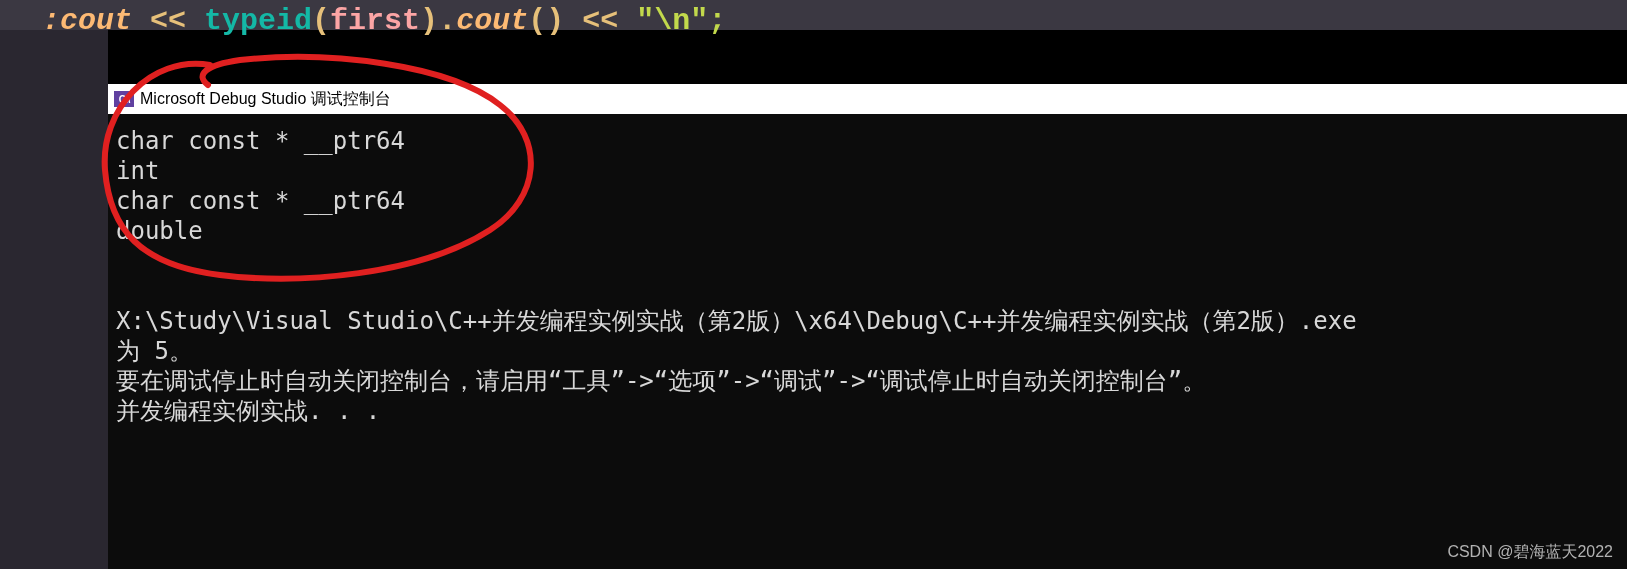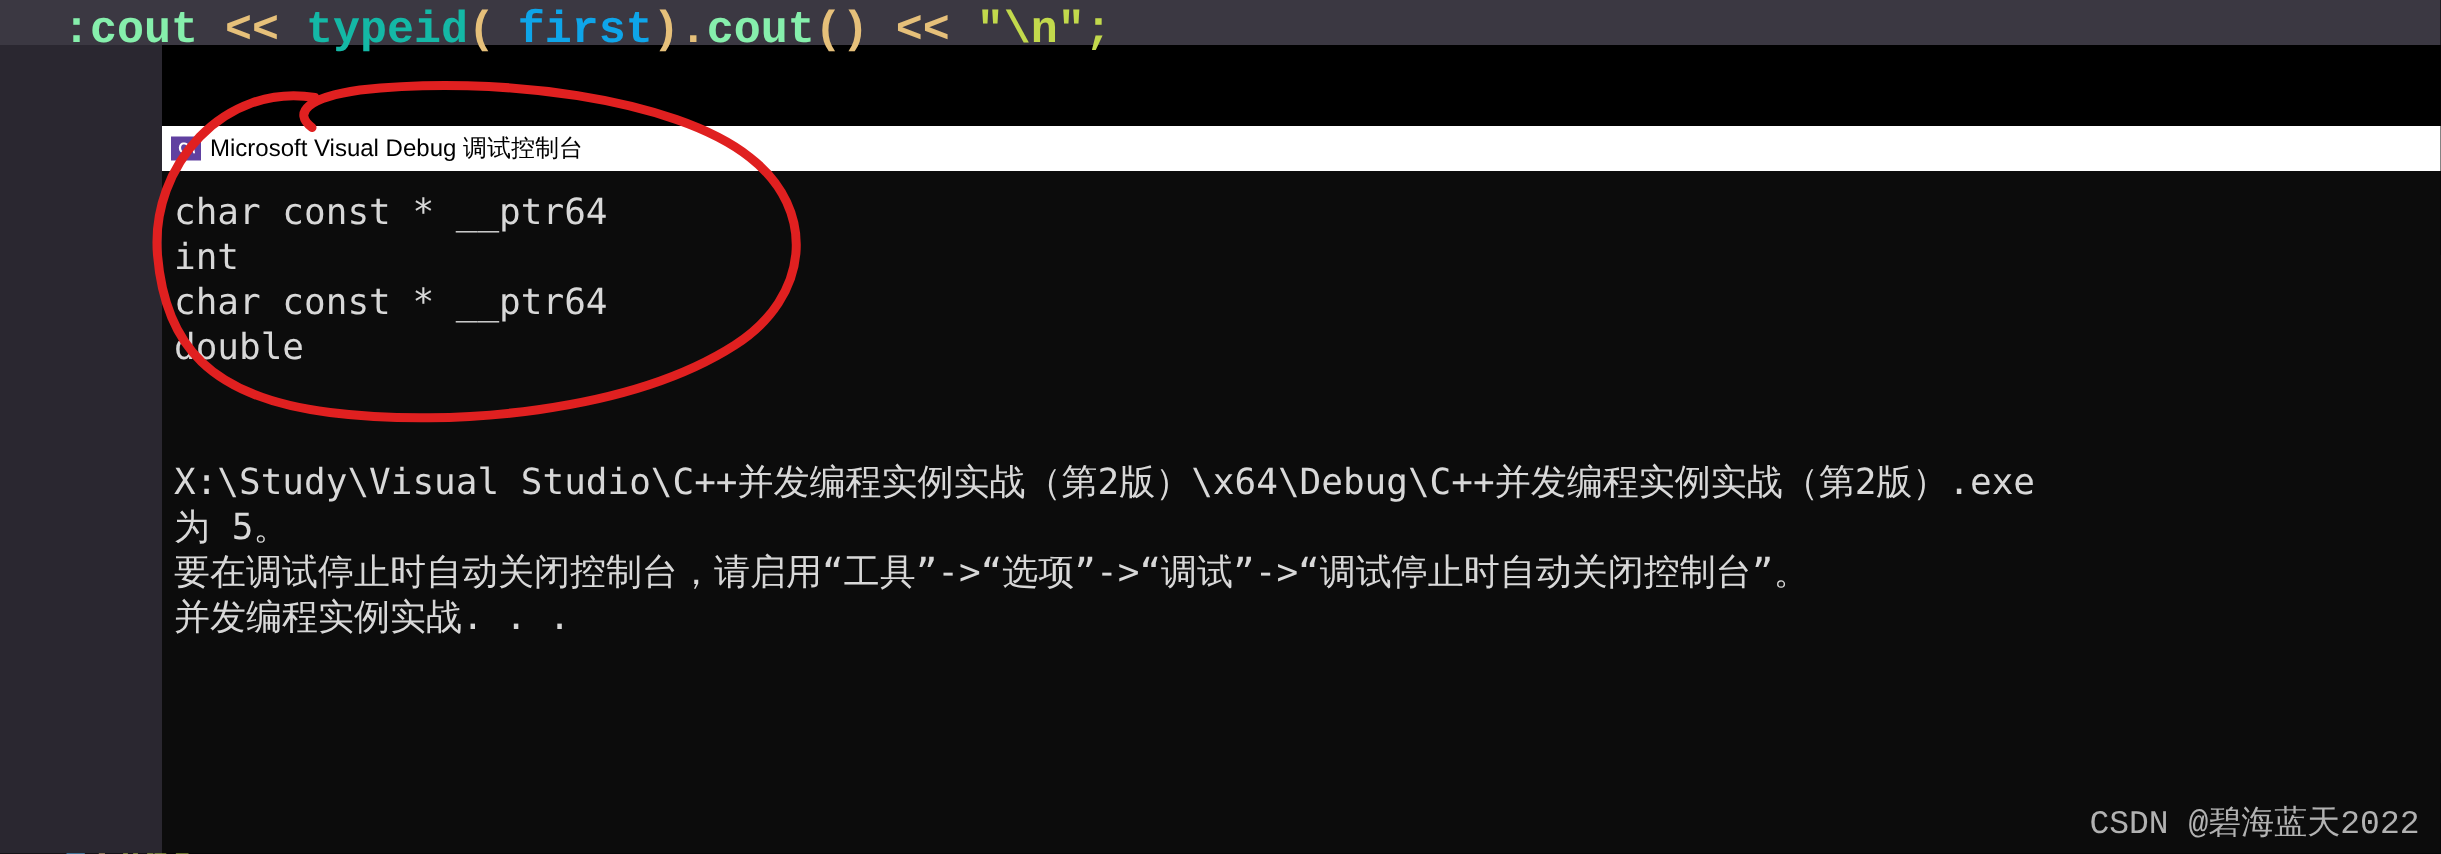":cout" .editor-top .mcall { color: #86efac -> #fdba74; font-style: none -> italic }
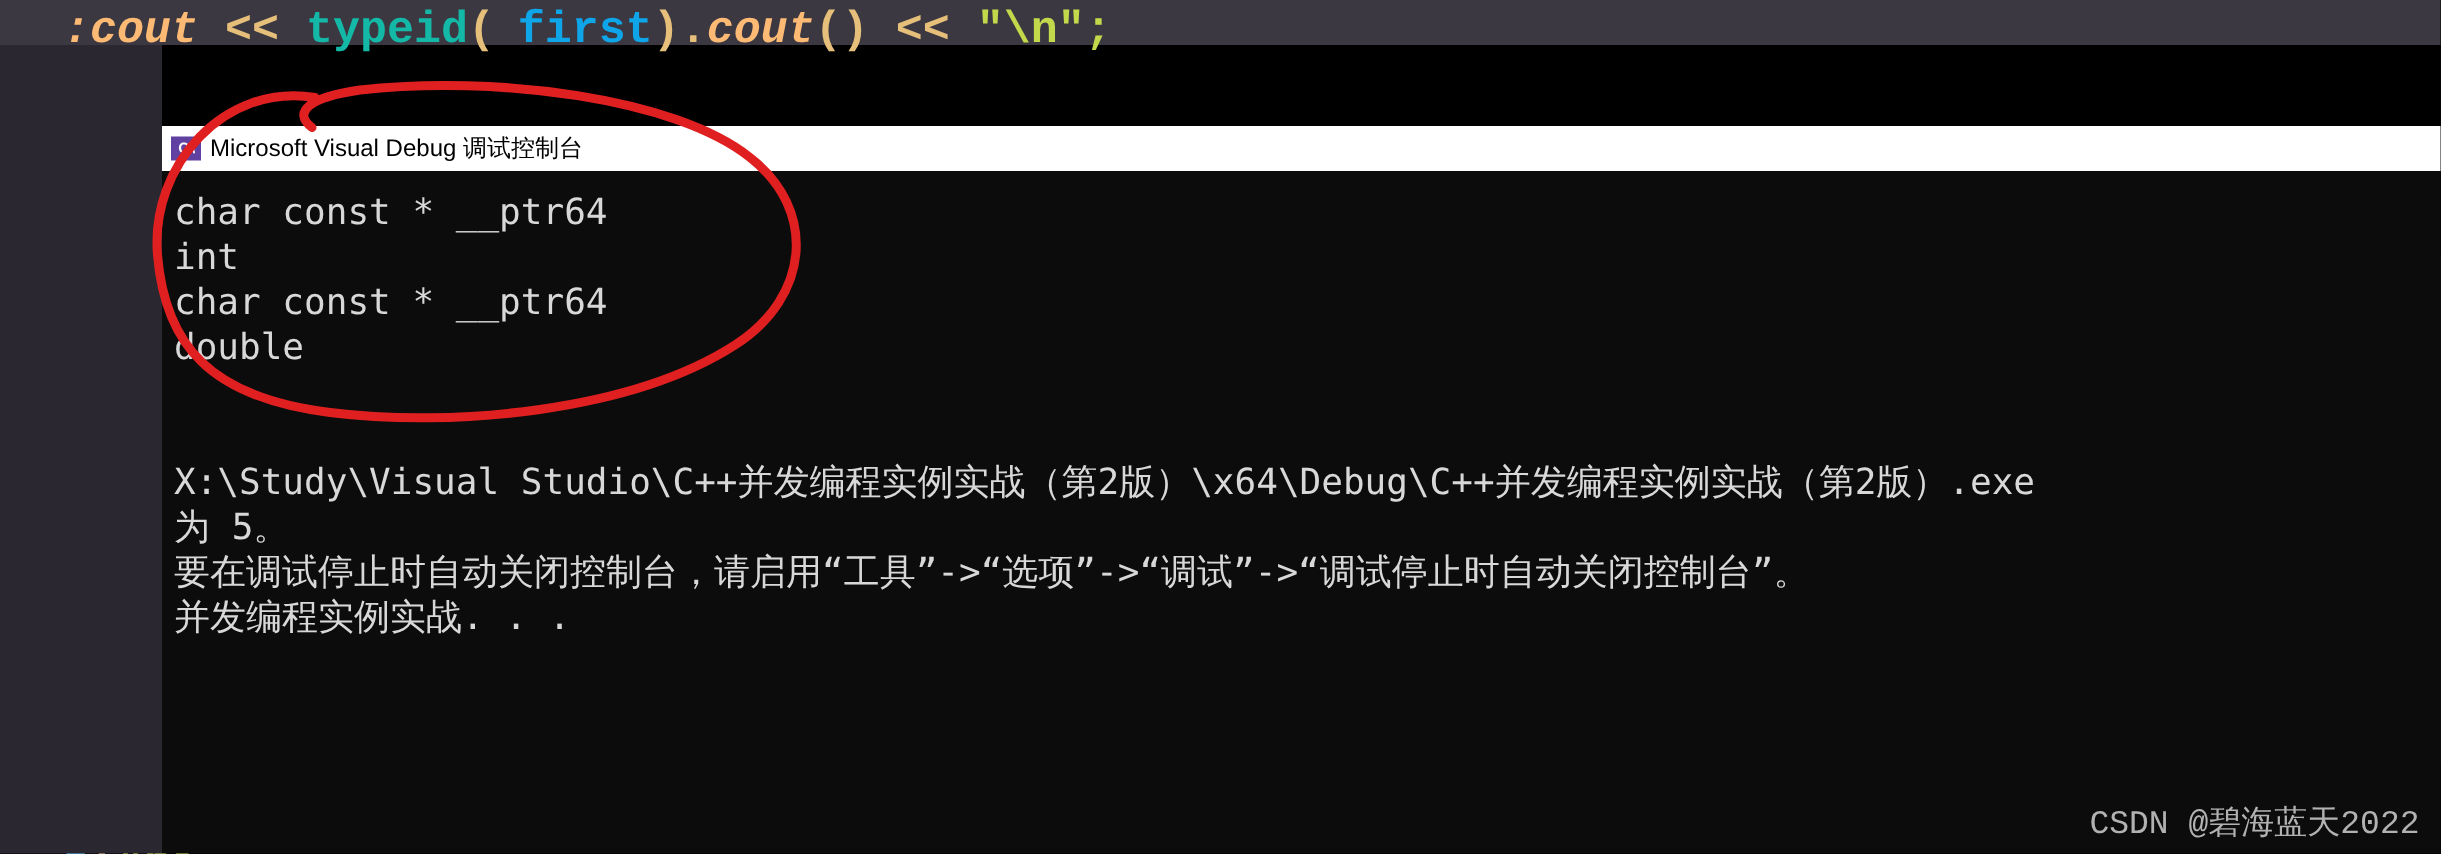"first" .editor-top .id { color: #0ea5e9 -> #fca5a5; margin-left: 15px -> none }
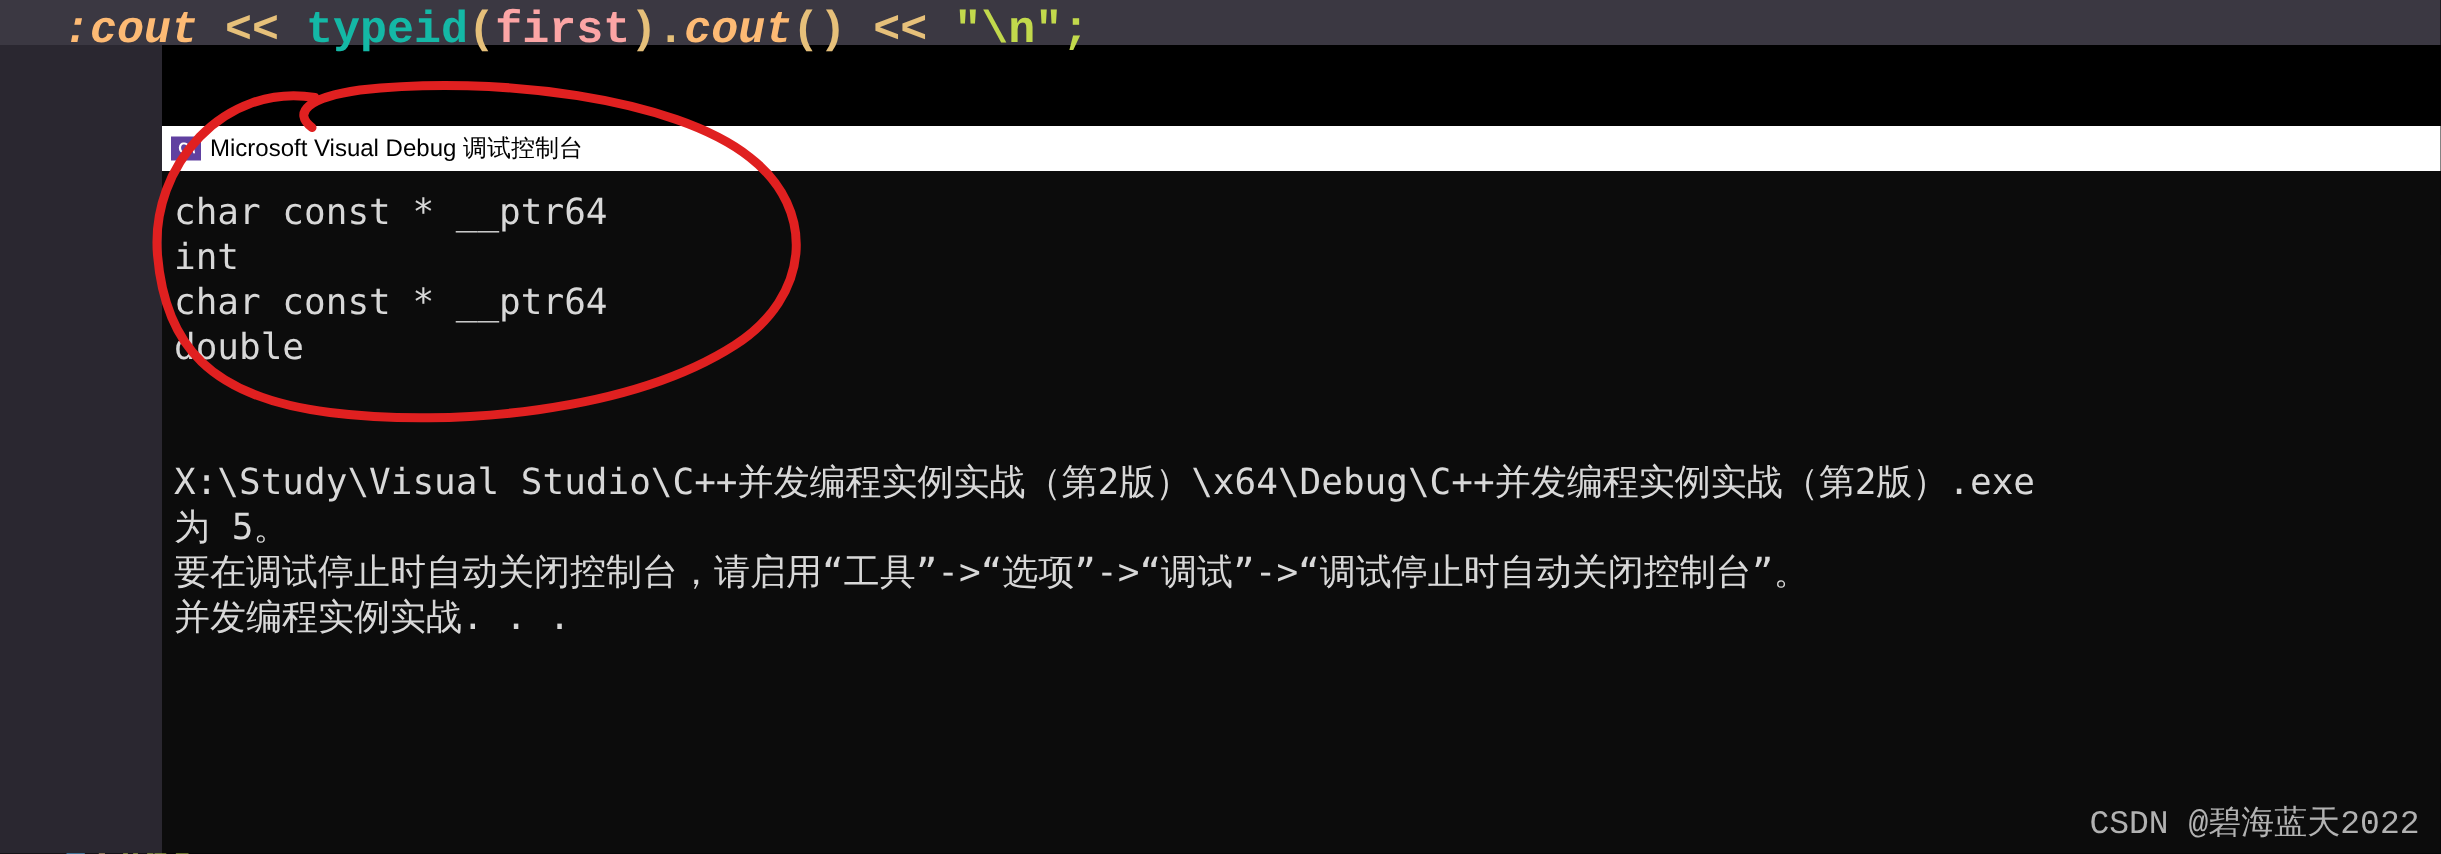"Microsoft Visual Debug 调试控制台" span { text: Visual Debug -> Debug Studio }
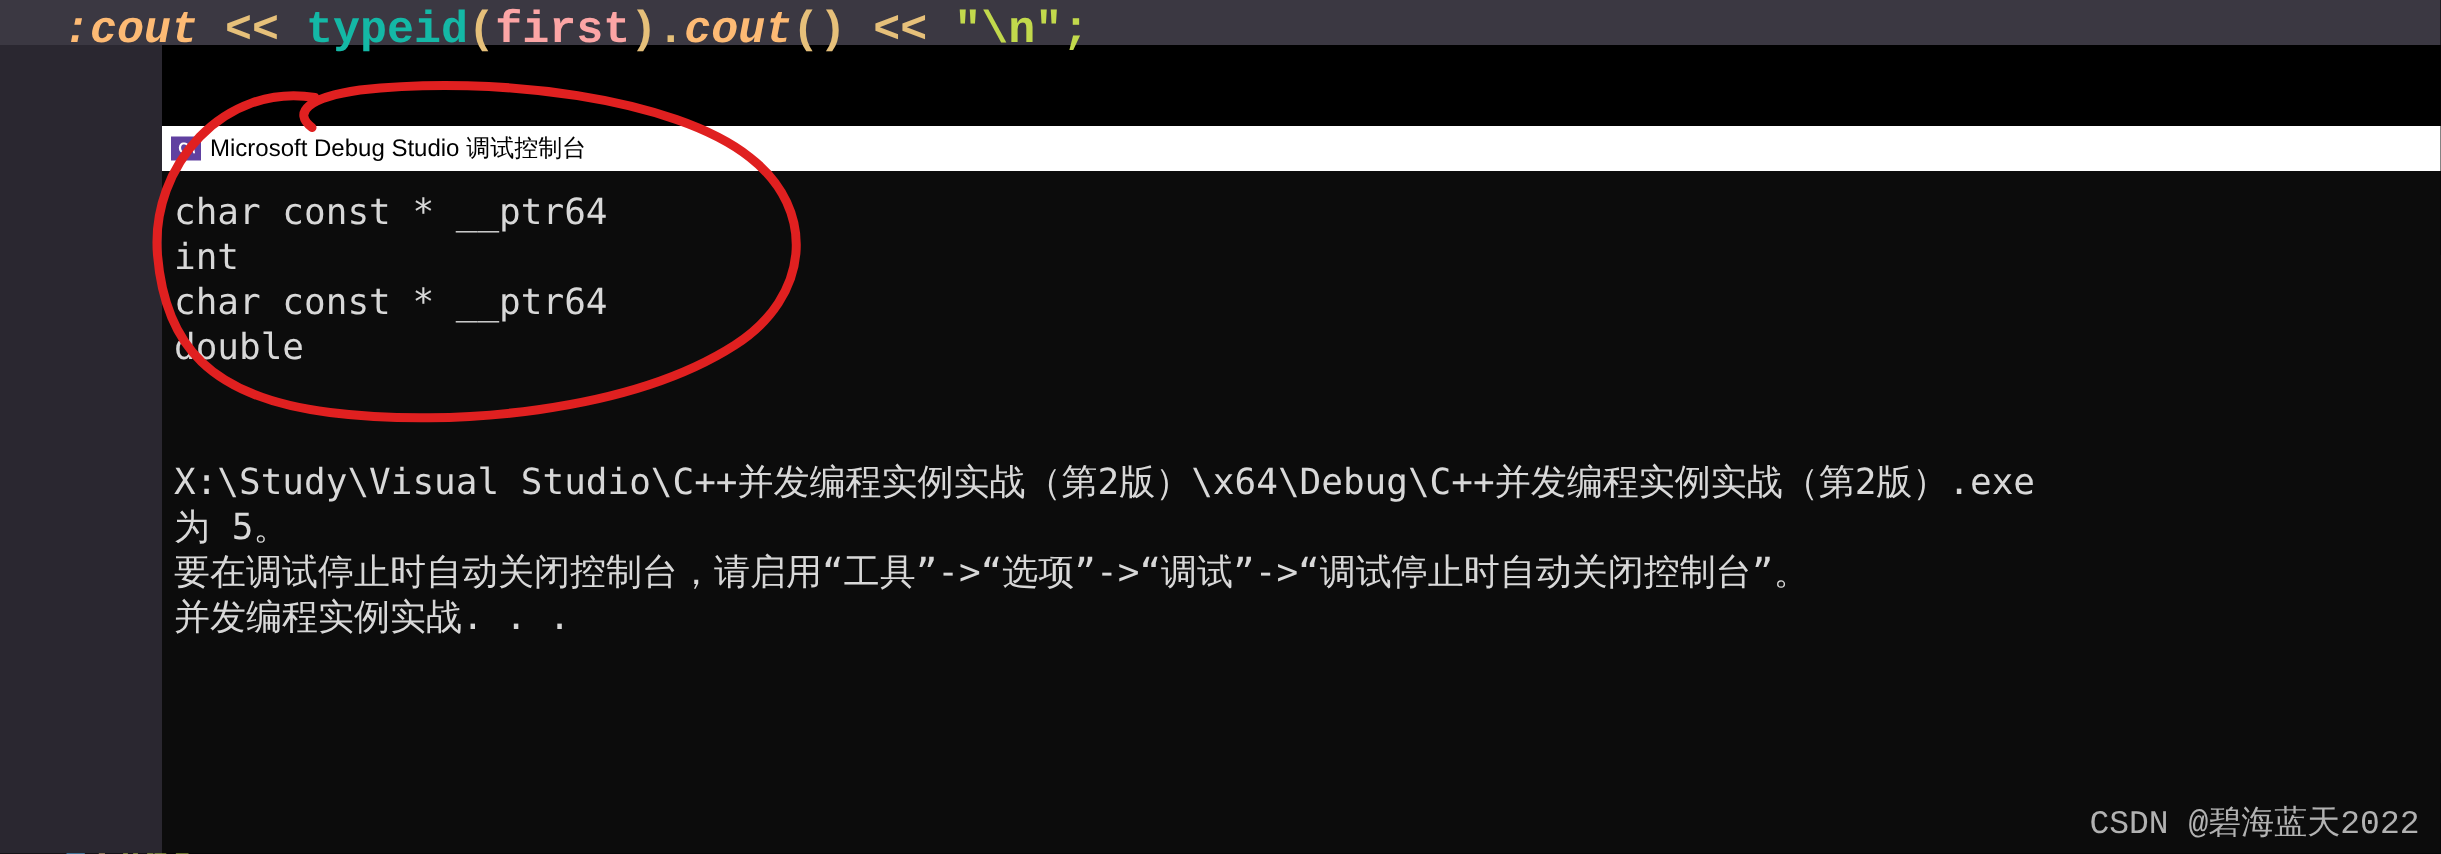"CSDN @碧海蓝天2022" .watermark { font-family: Liberation Mono, monospace -> Liberation Sans, sans-serif; font-size: 22px -> 16px }
